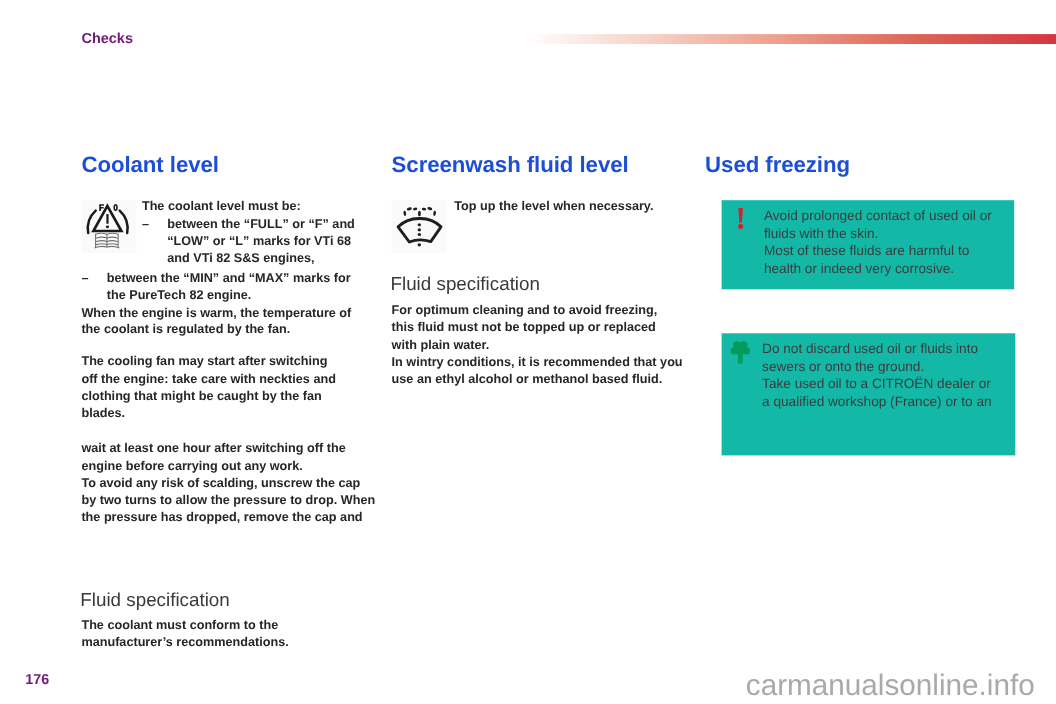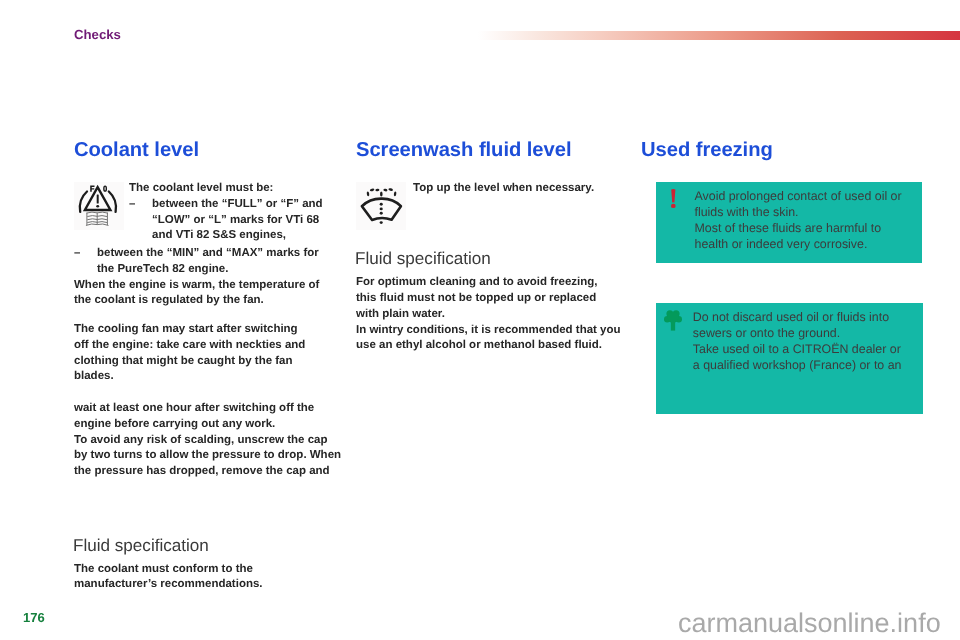"176" .page-num { color: #15803d -> #701a75 }
